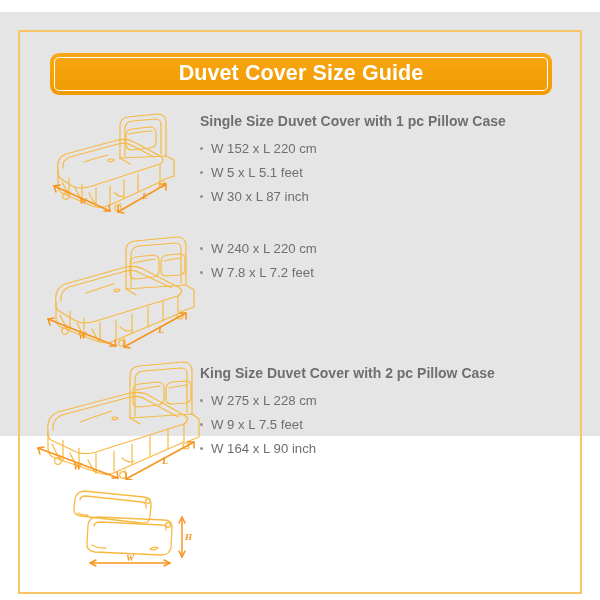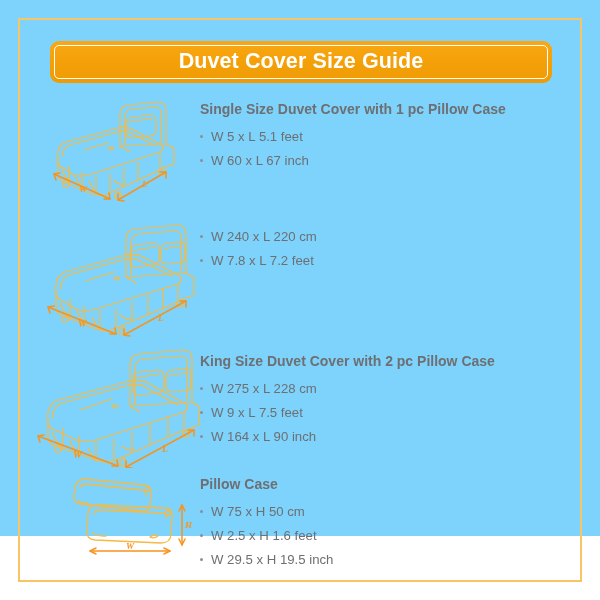"Duvet Cover Size Guide" #page { background: #7dd3fc -> #e5e5e5; height: 536px -> 424px; margin-top: none -> 12px }
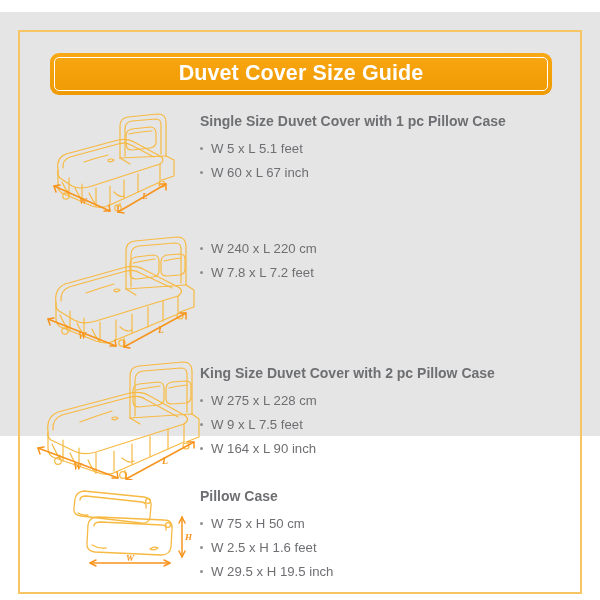"W 152 x L 220" li { html: none -> <li><span></span><span>W 152 x L 220 cm</span></li> }
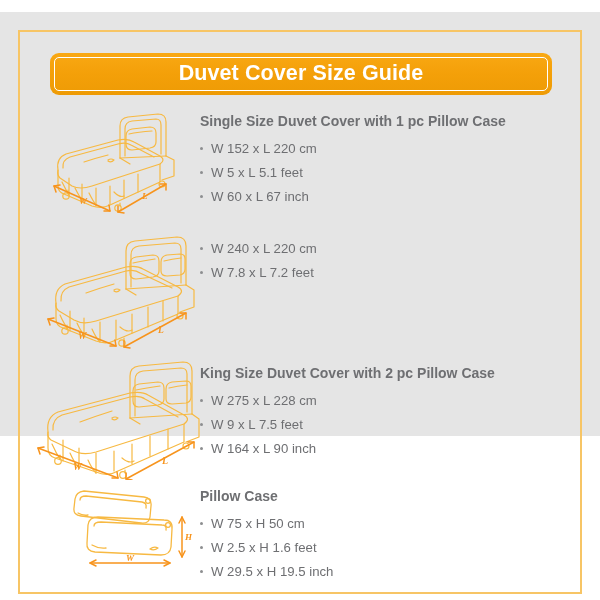"W 60 x L 67" span { text: 60 x L 67 -> 30 x L 87 }
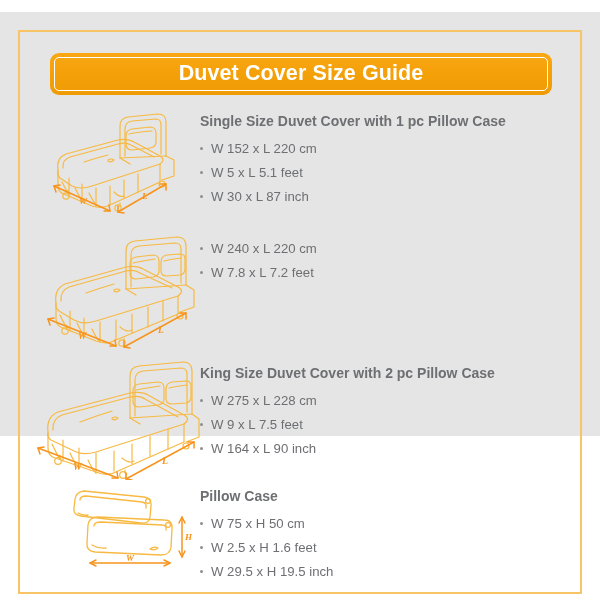"Pillow Case" div.textblock { html: <div> <div>Pillow Case</div> <ul> <li><span></span><span>W 75 x H 50 cm</span></li> <li><span></span><span>W 2.5 x H 1.6 feet</span></li> <li><span></span><span>W 29.5 x H 19.5 inch</span></li> </ul> </div> -> none }
